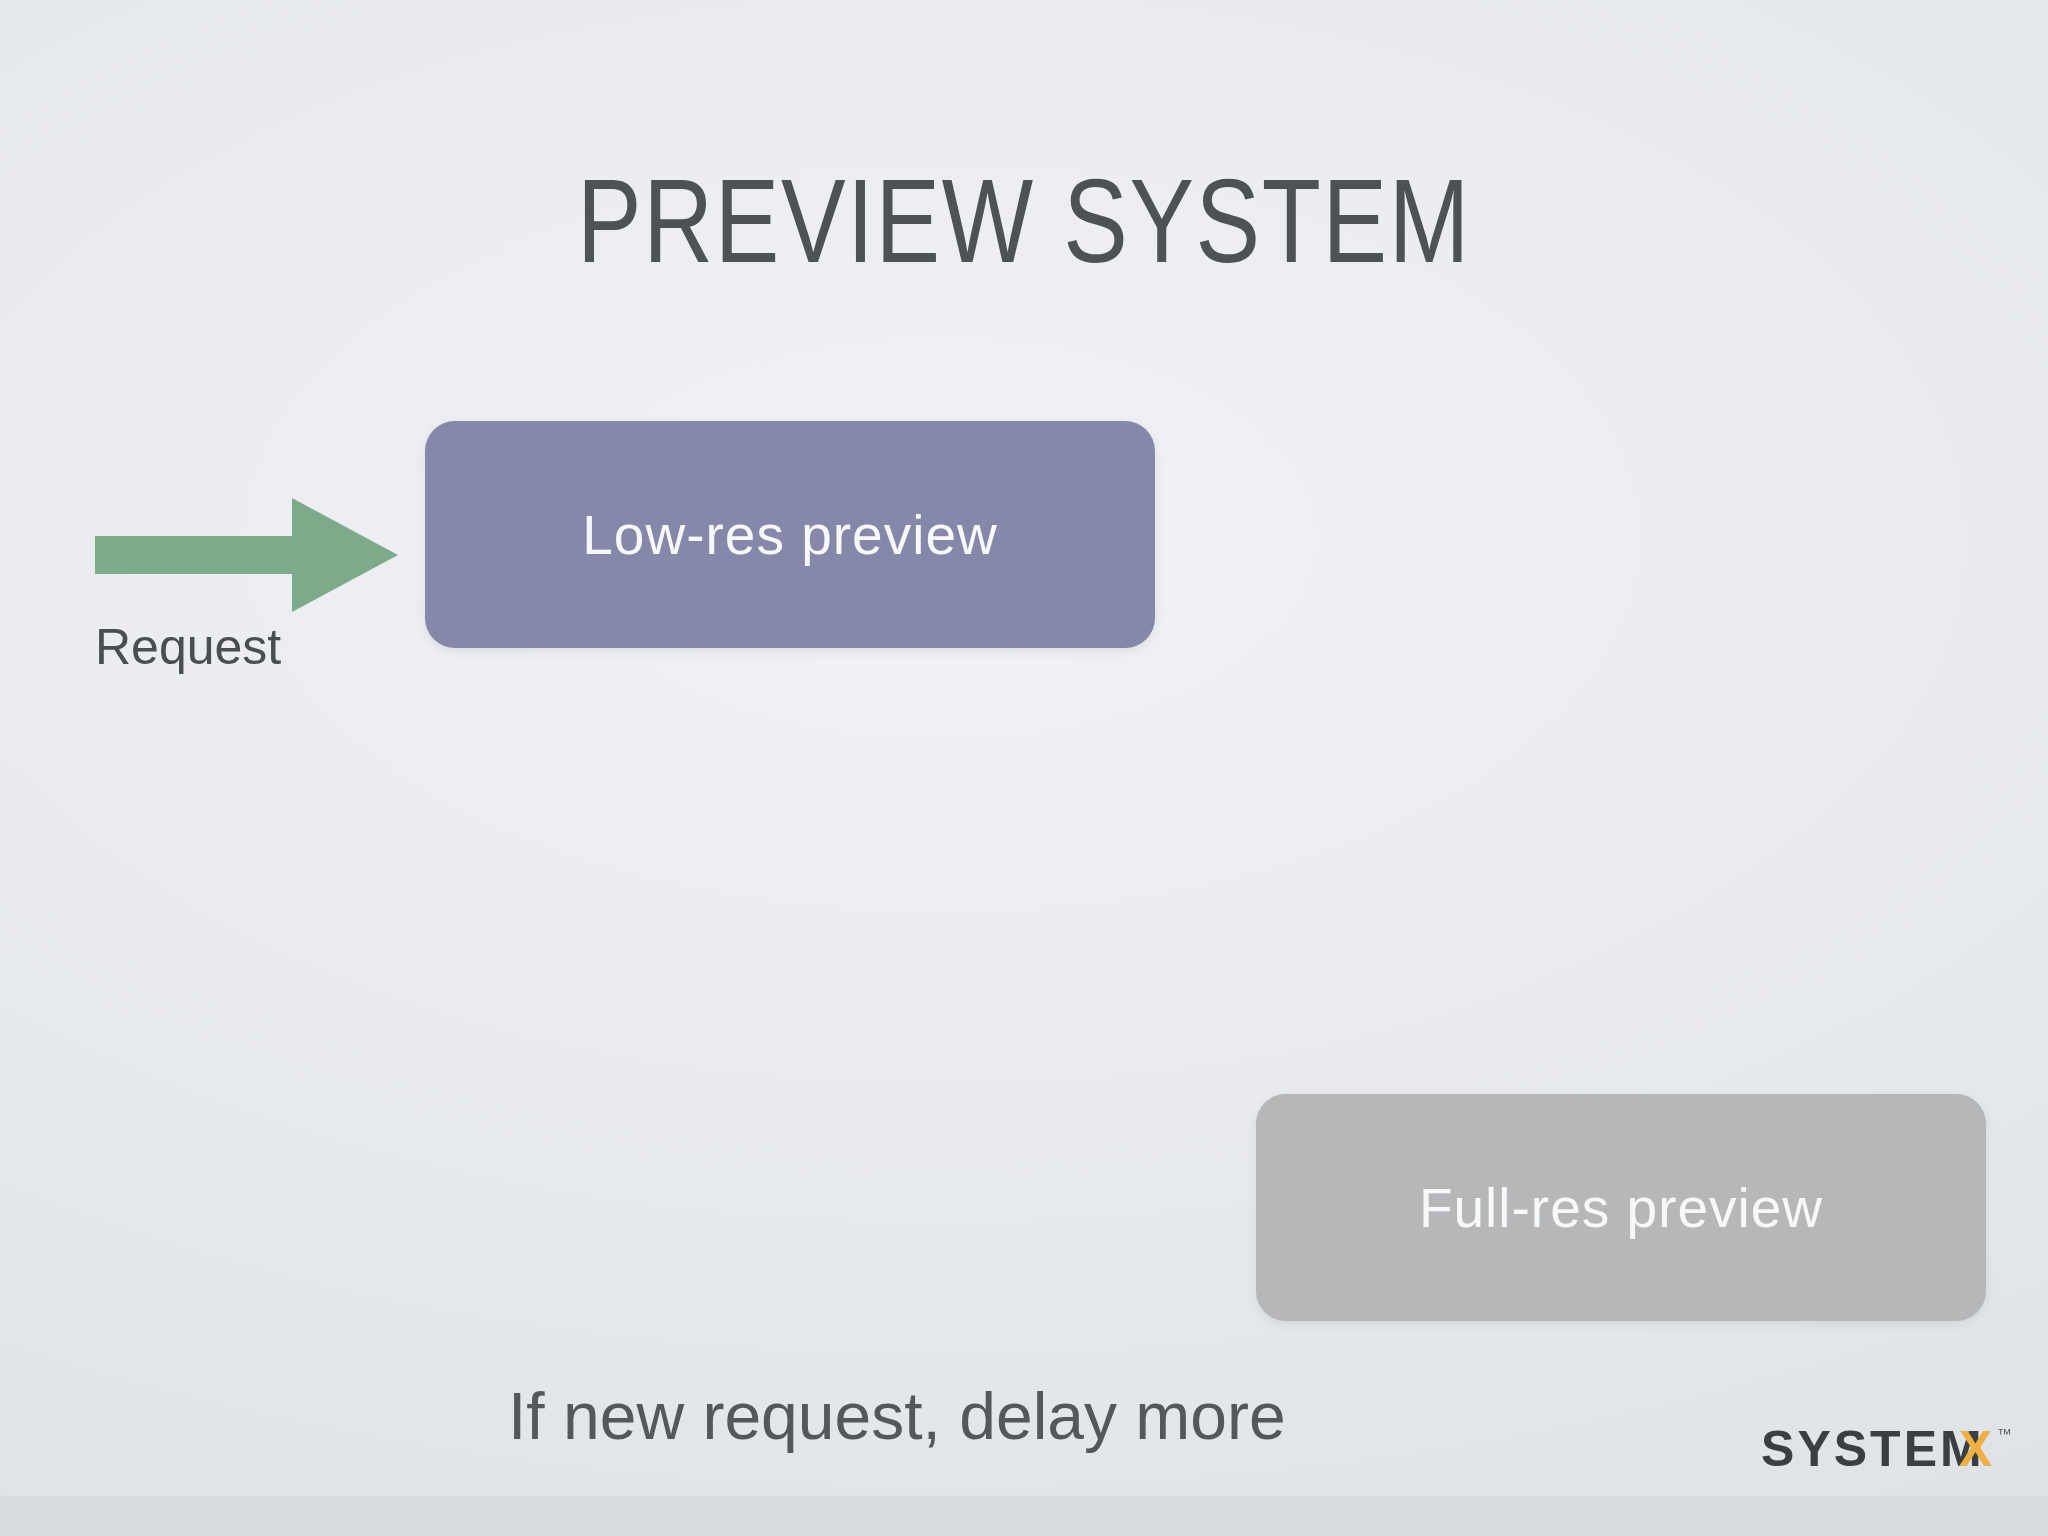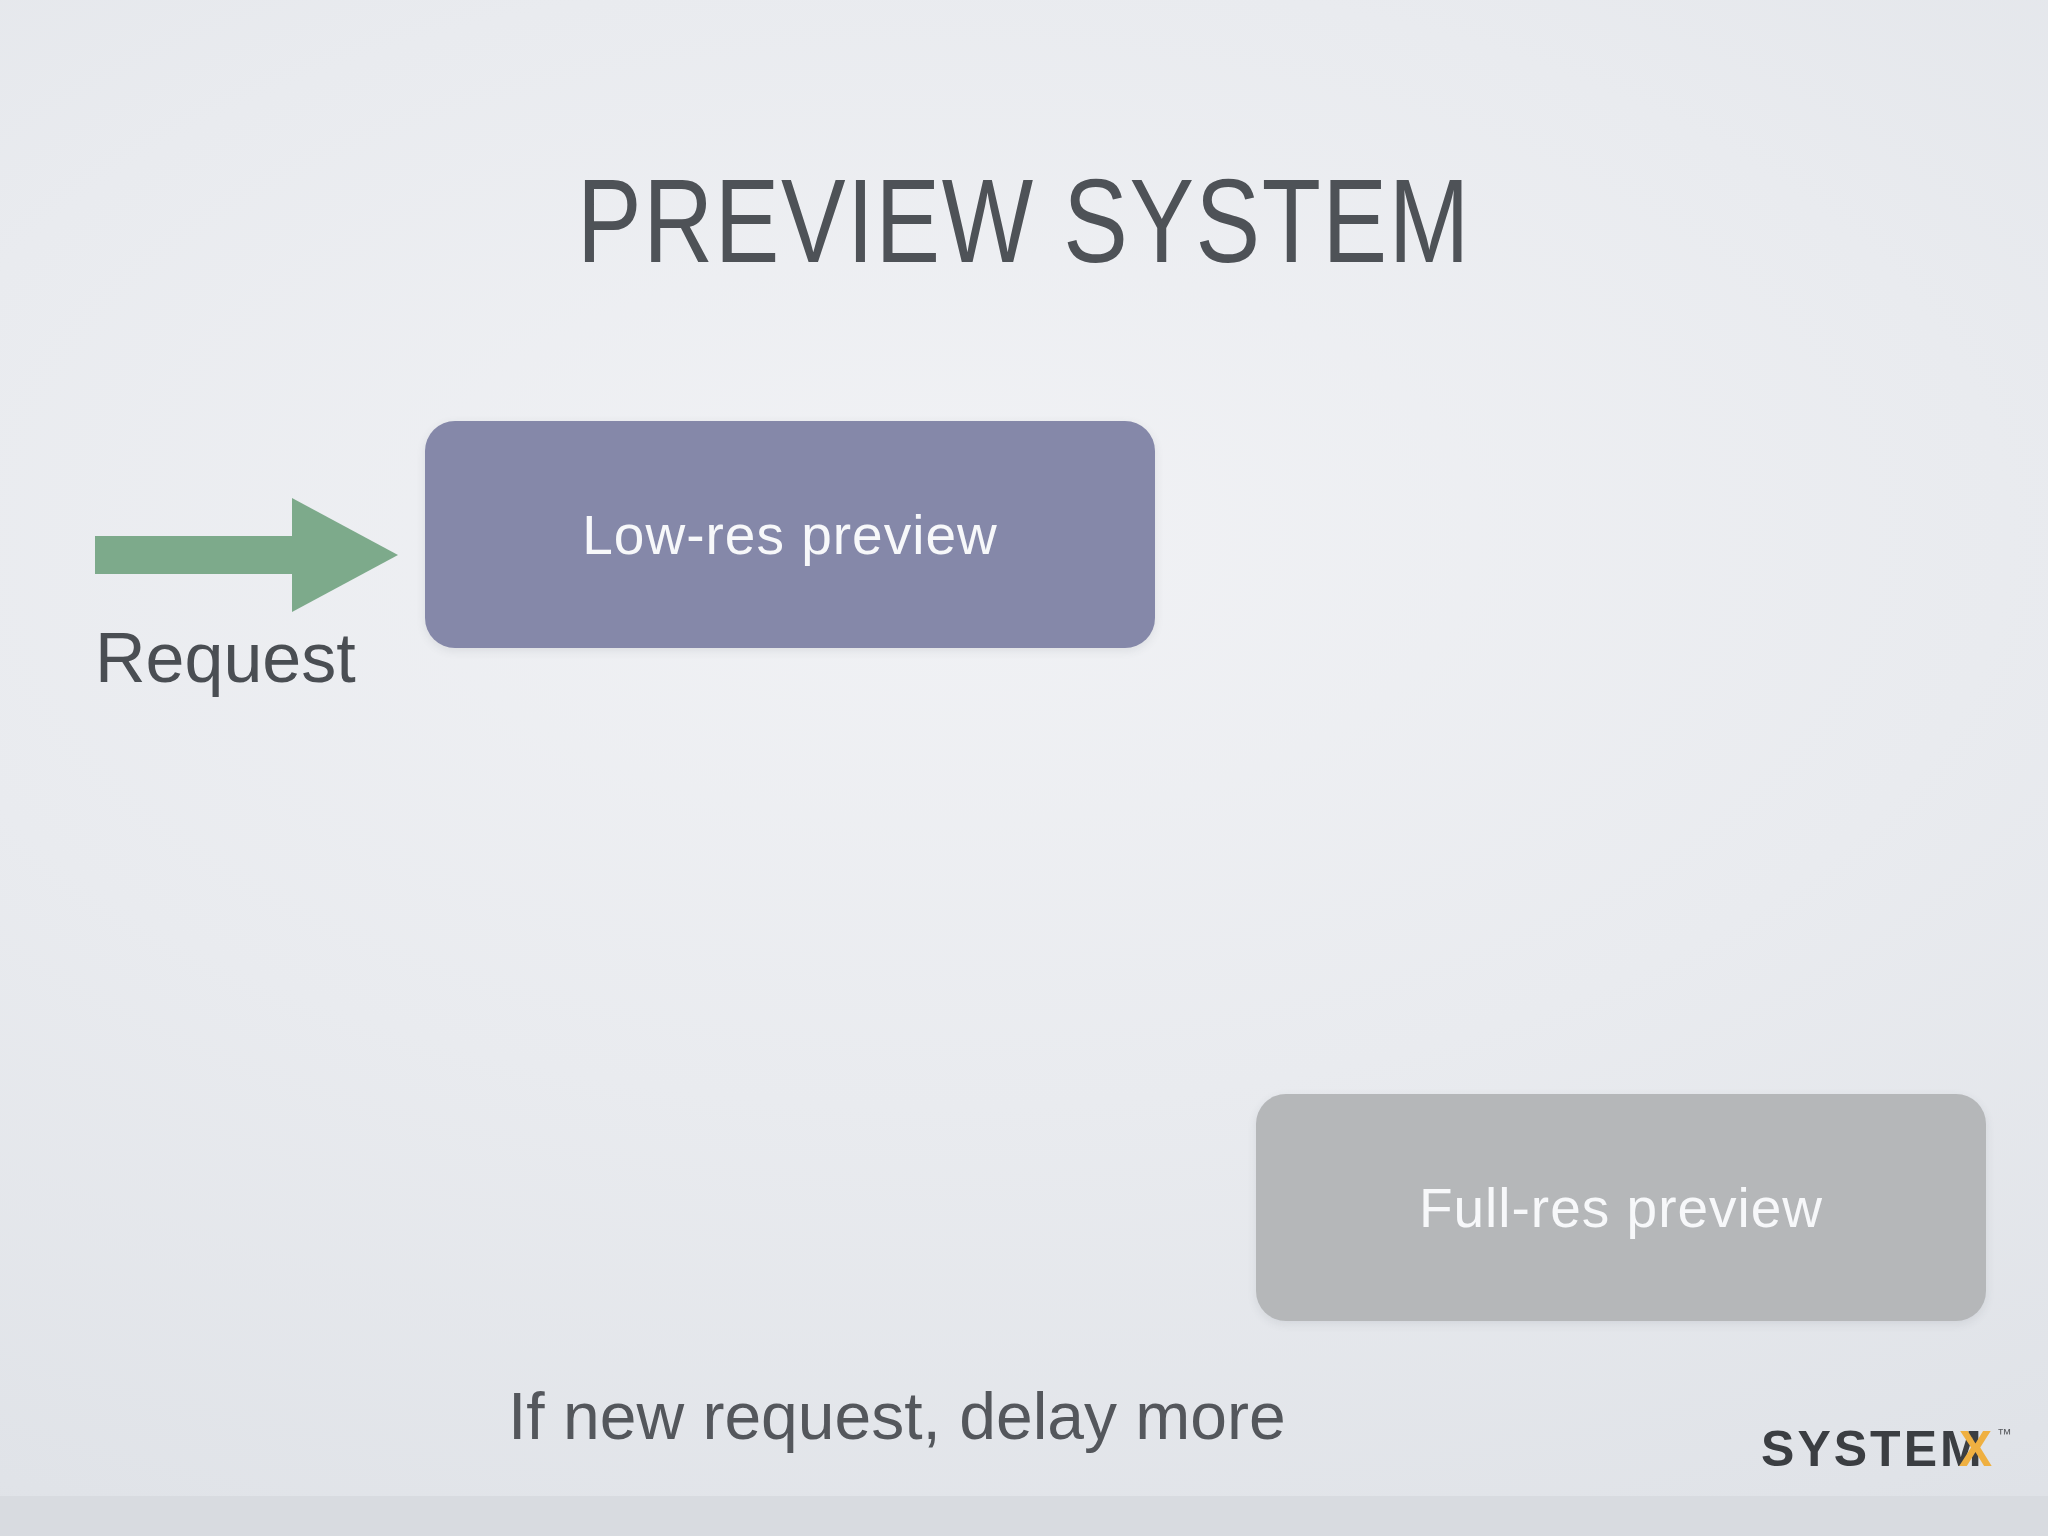"Request" .request-label { font-size: 70px -> 50px }
